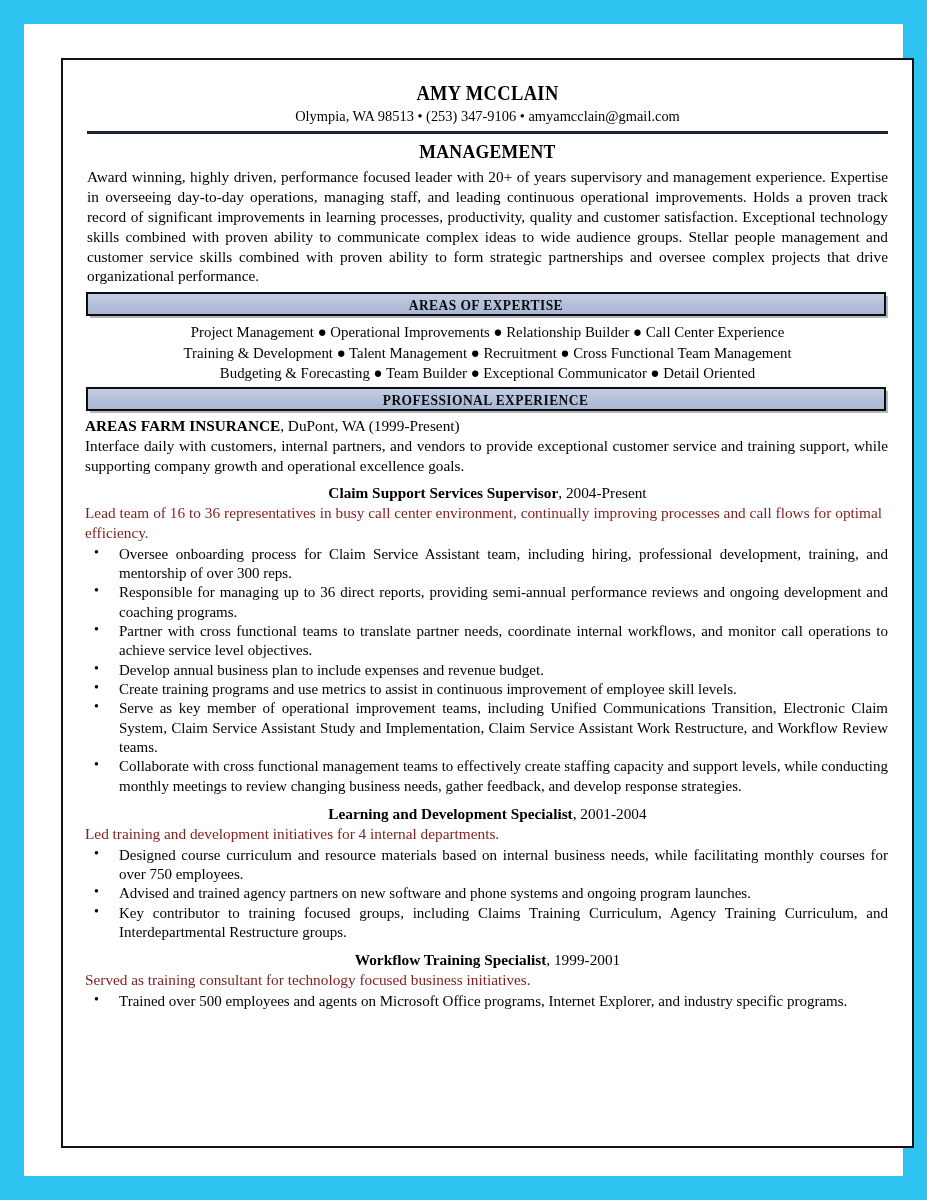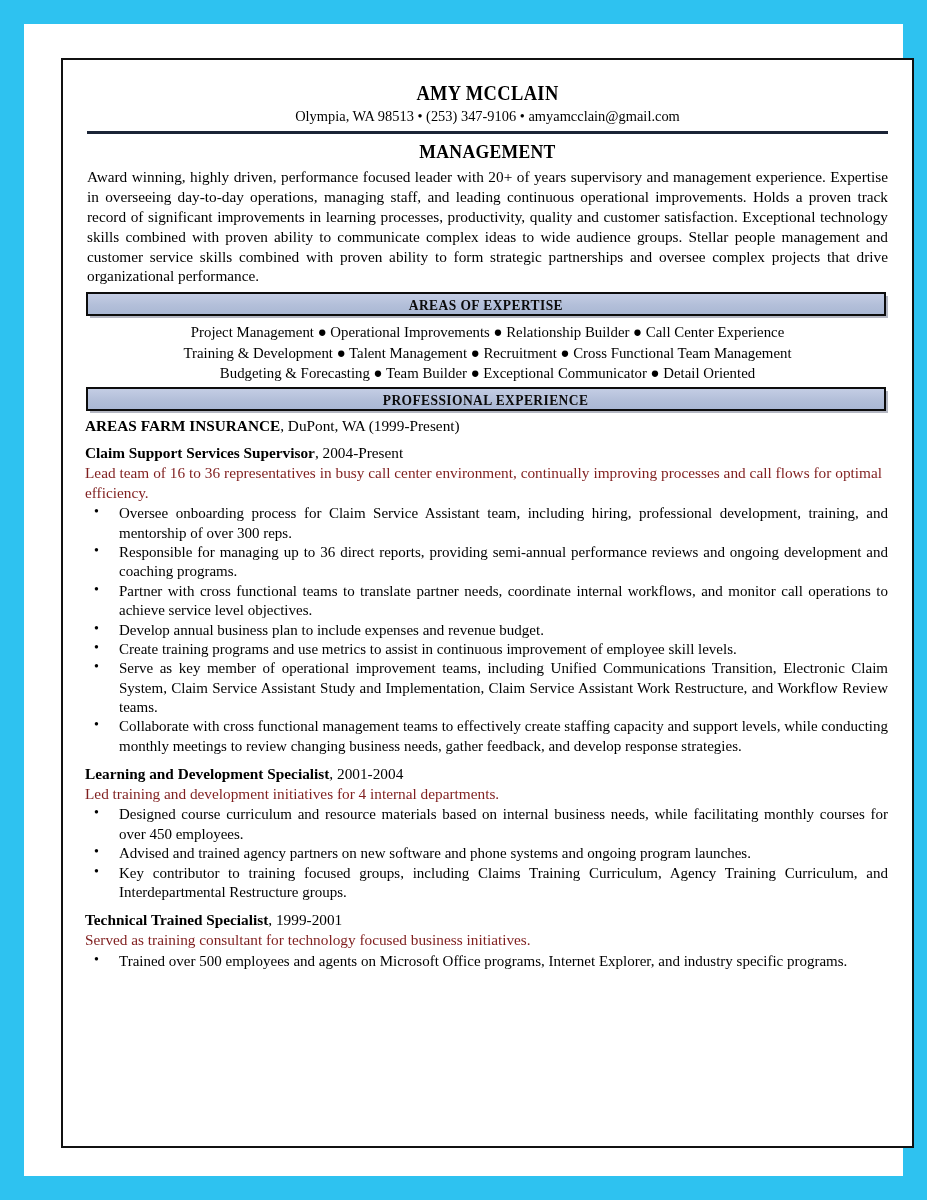"Interface daily with customers, internal" div.exp-summary { html: none -> <div>Interface daily with customers, internal partners, and vendors to provide exceptional customer service and training support, while supporting company growth and operational excellence goals.</div> }
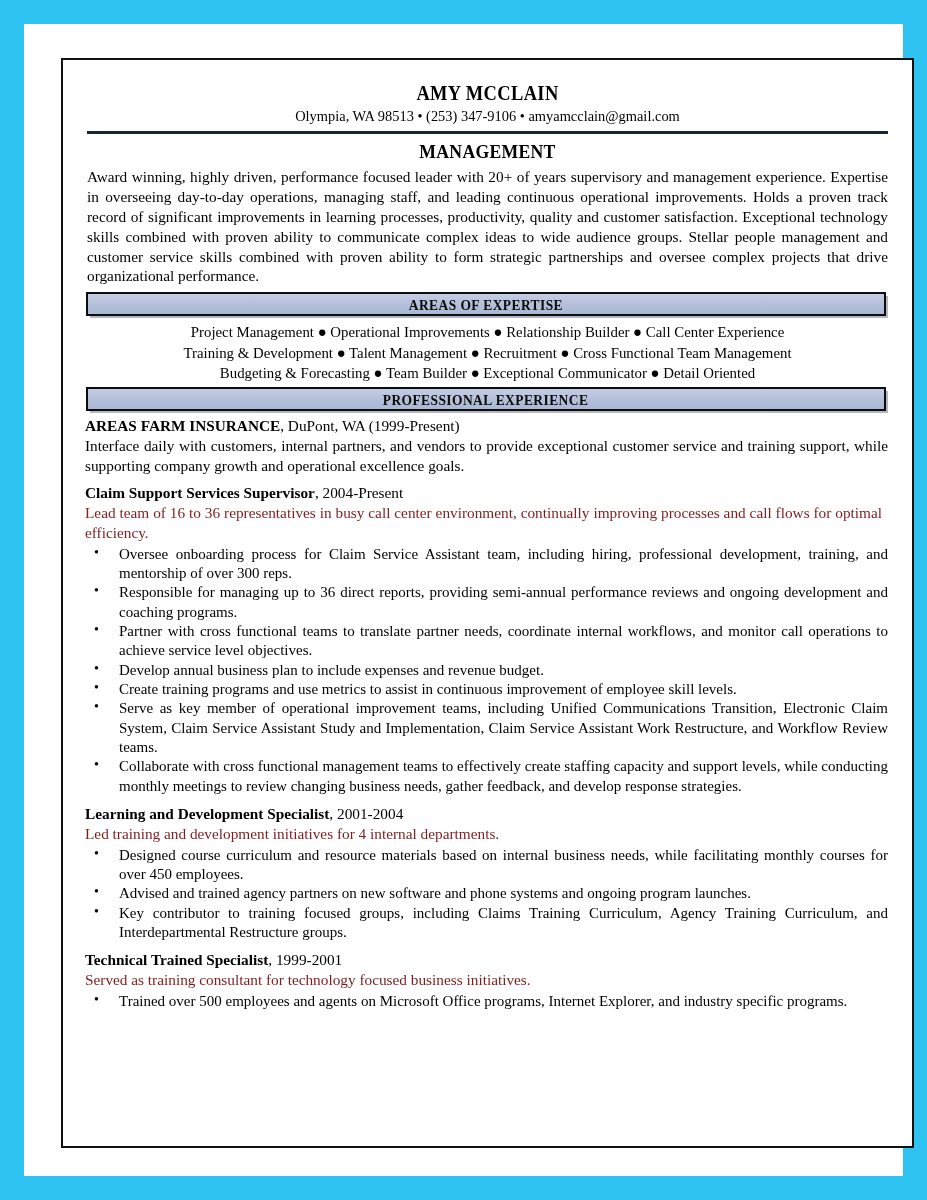"Claim Support Services Supervisor," .role-line { text-align: none -> center }
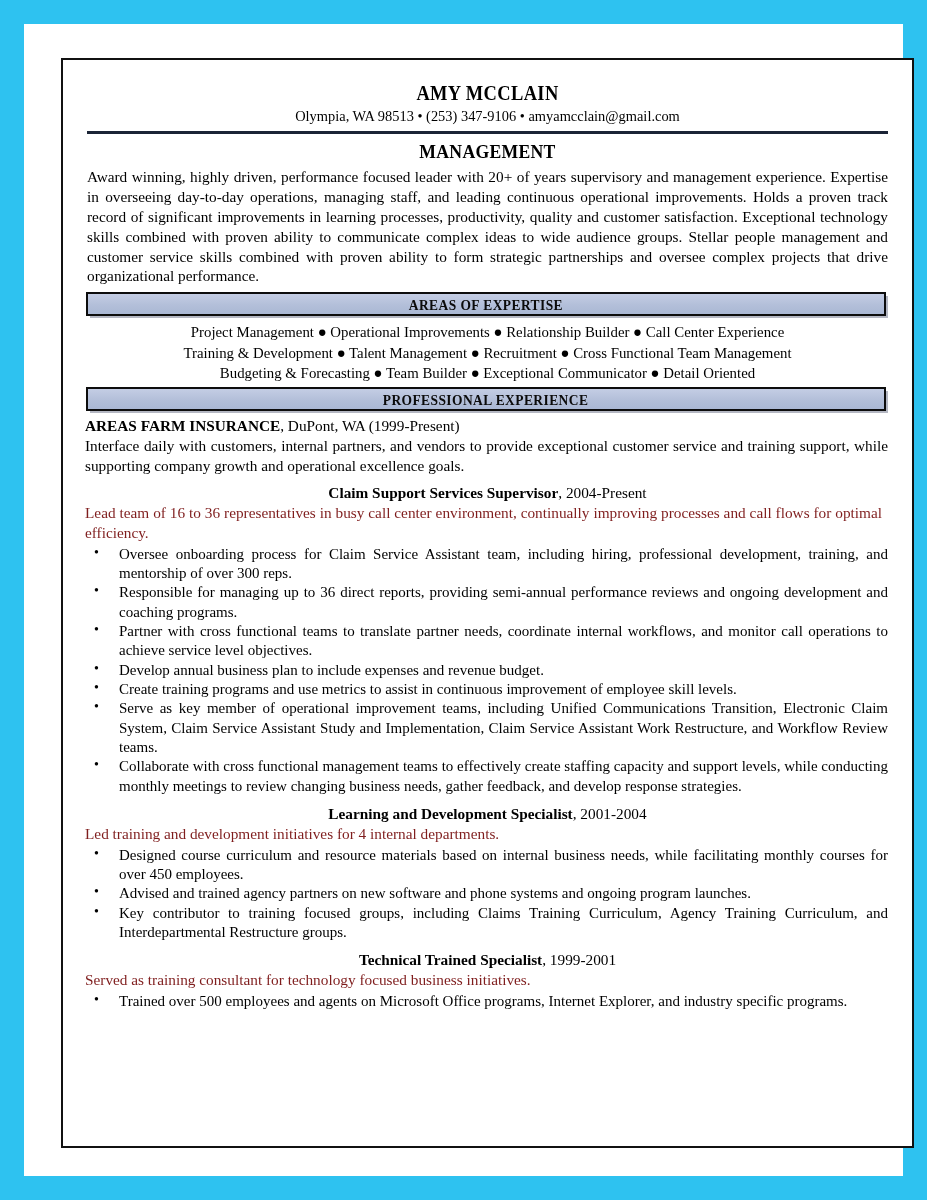"Designed course curriculum and resource" li { text: 450 -> 750 }
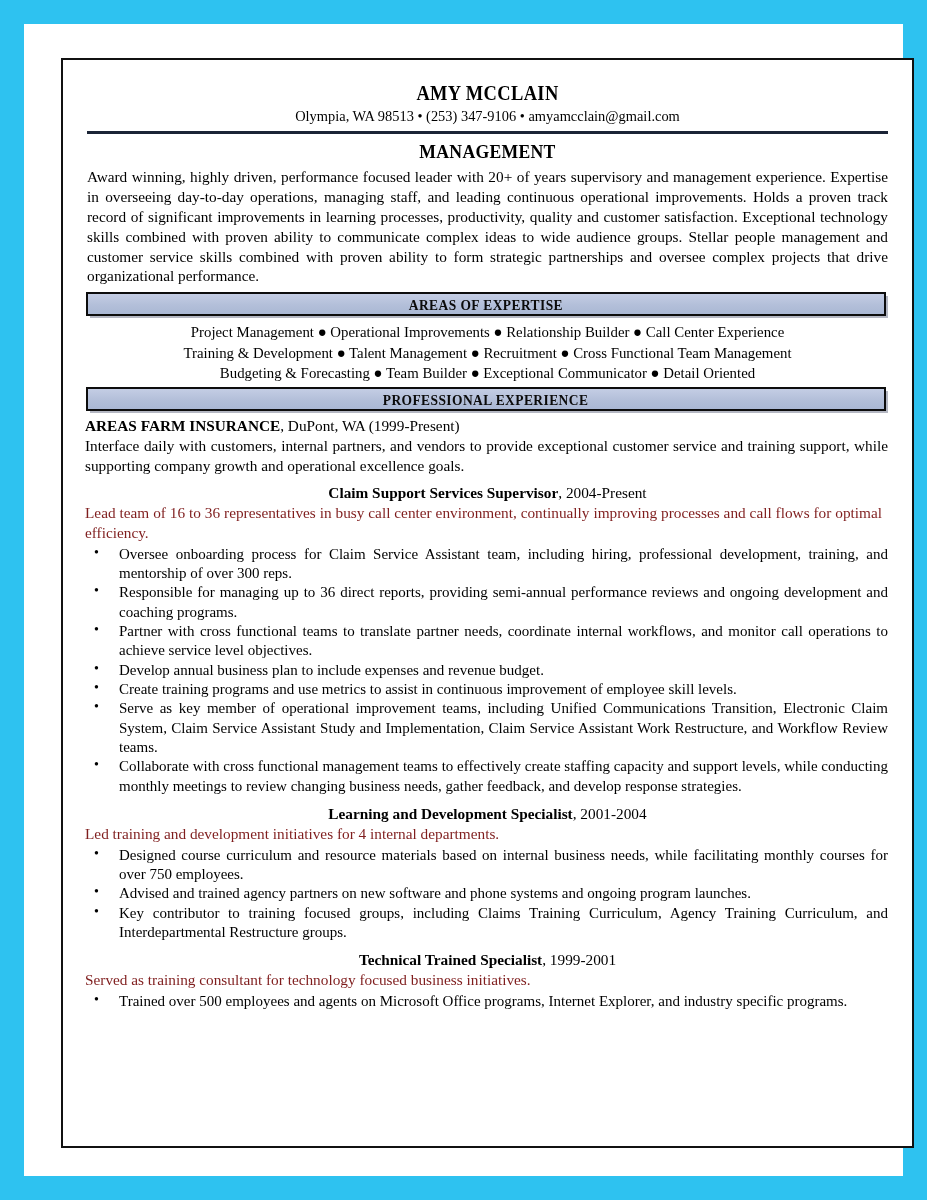"Technical Trained Specialist" span.role-title { text: Technical Trained -> Workflow Training }
